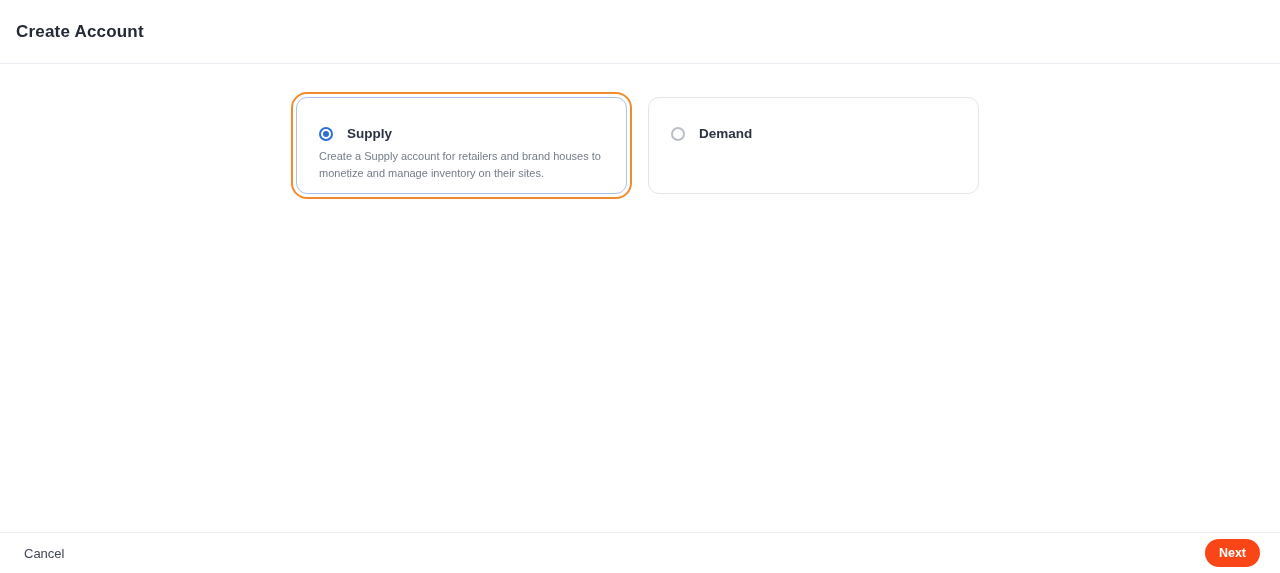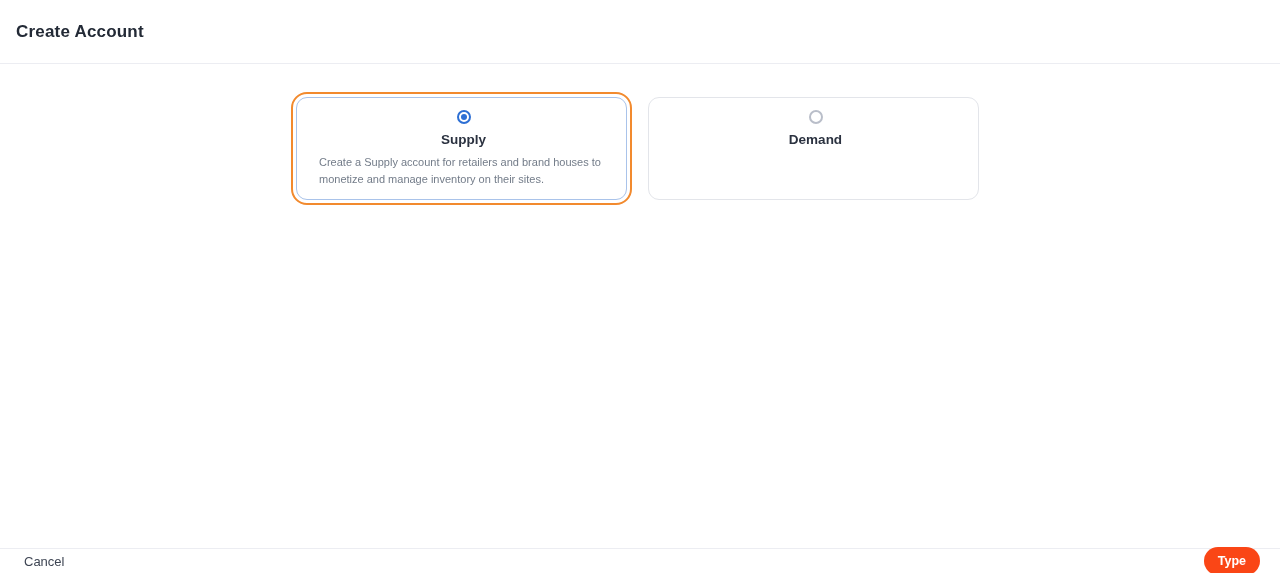"Supply" .option-row { flex-direction: column -> none; gap: 8px -> 14px; margin-top: 0 -> 16px }
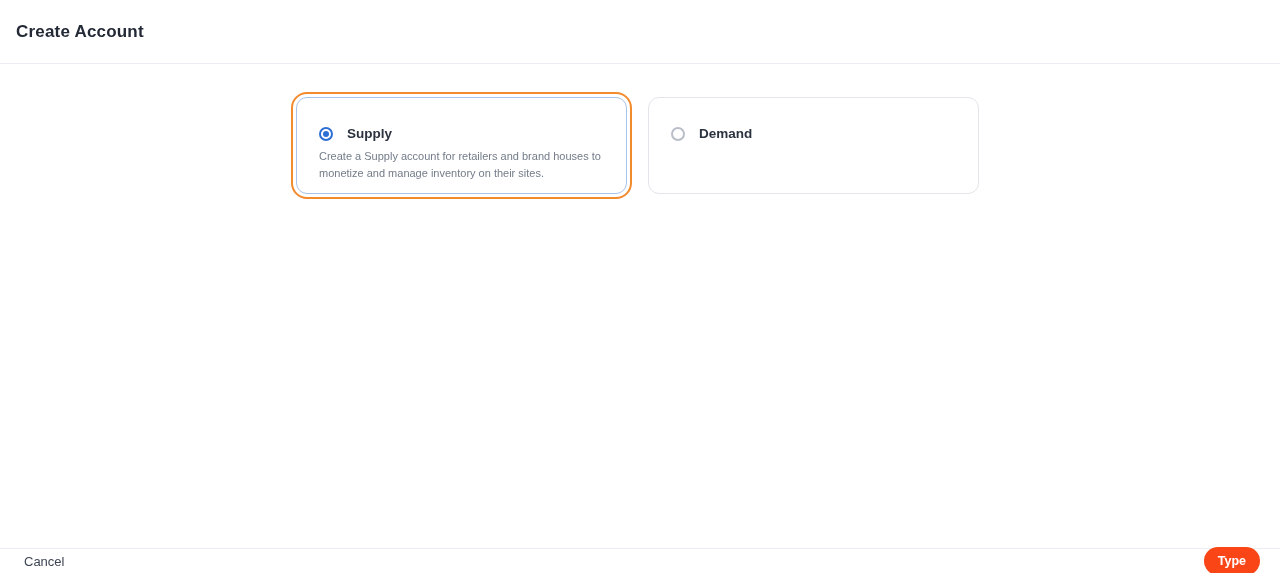"Cancel" .footer { height: 25px -> 41px }
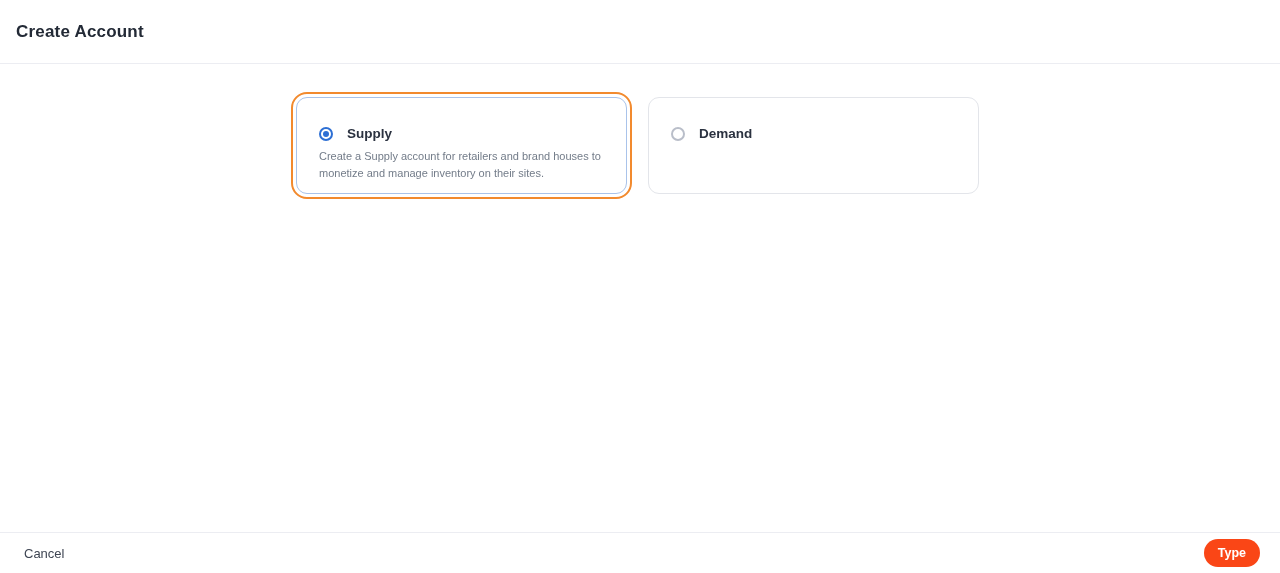"Type" button.next-btn { text: Type -> Next }
